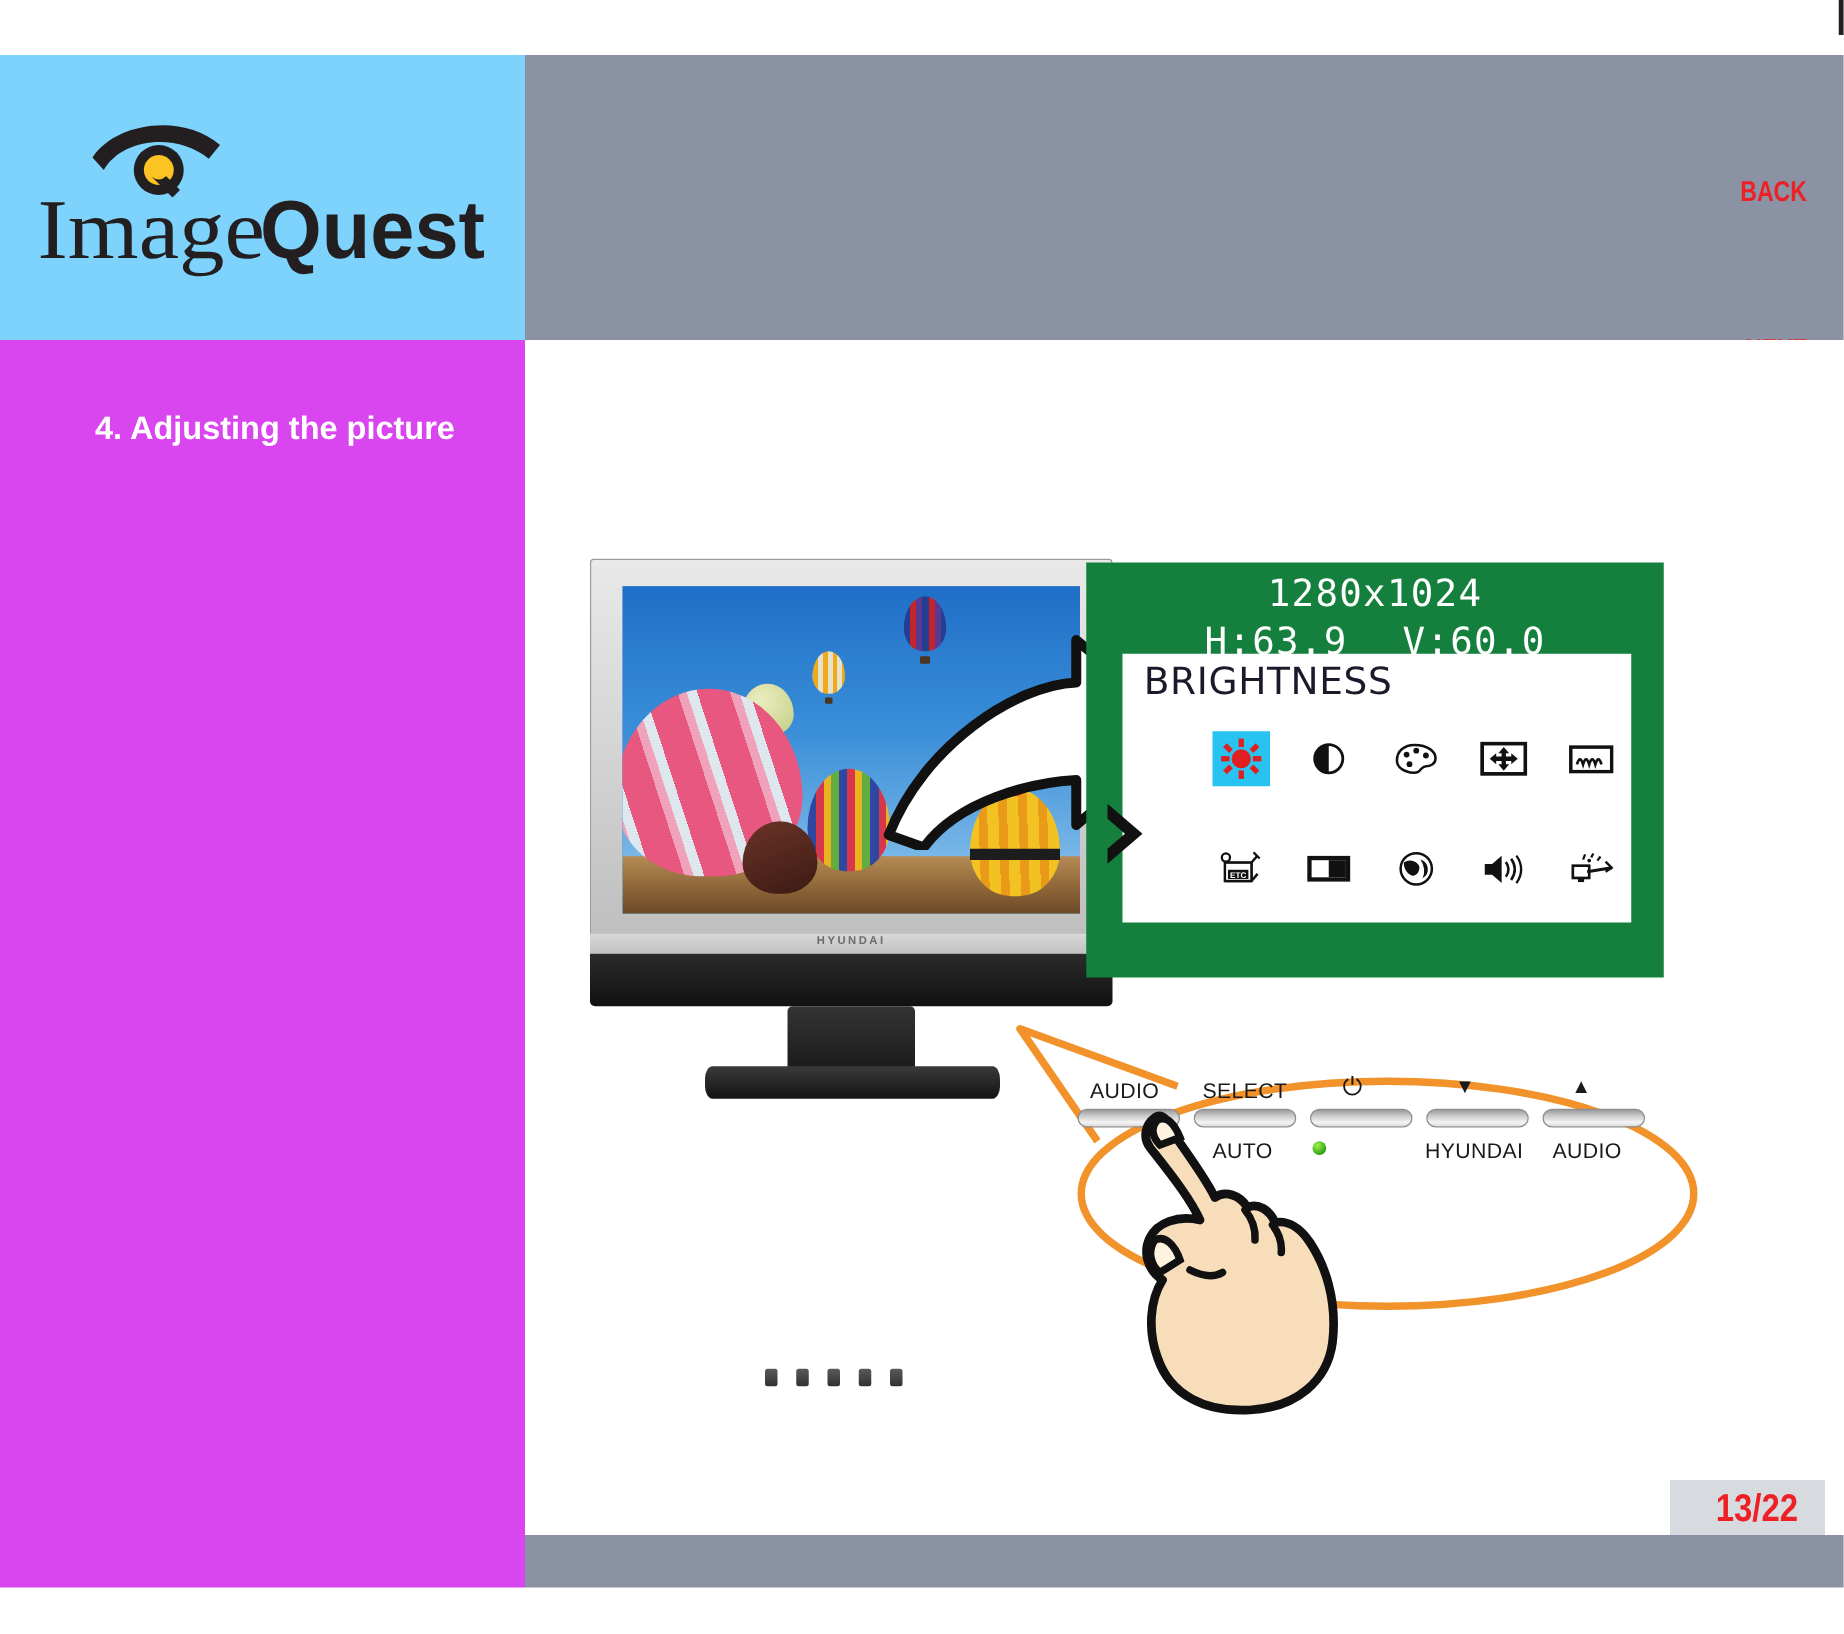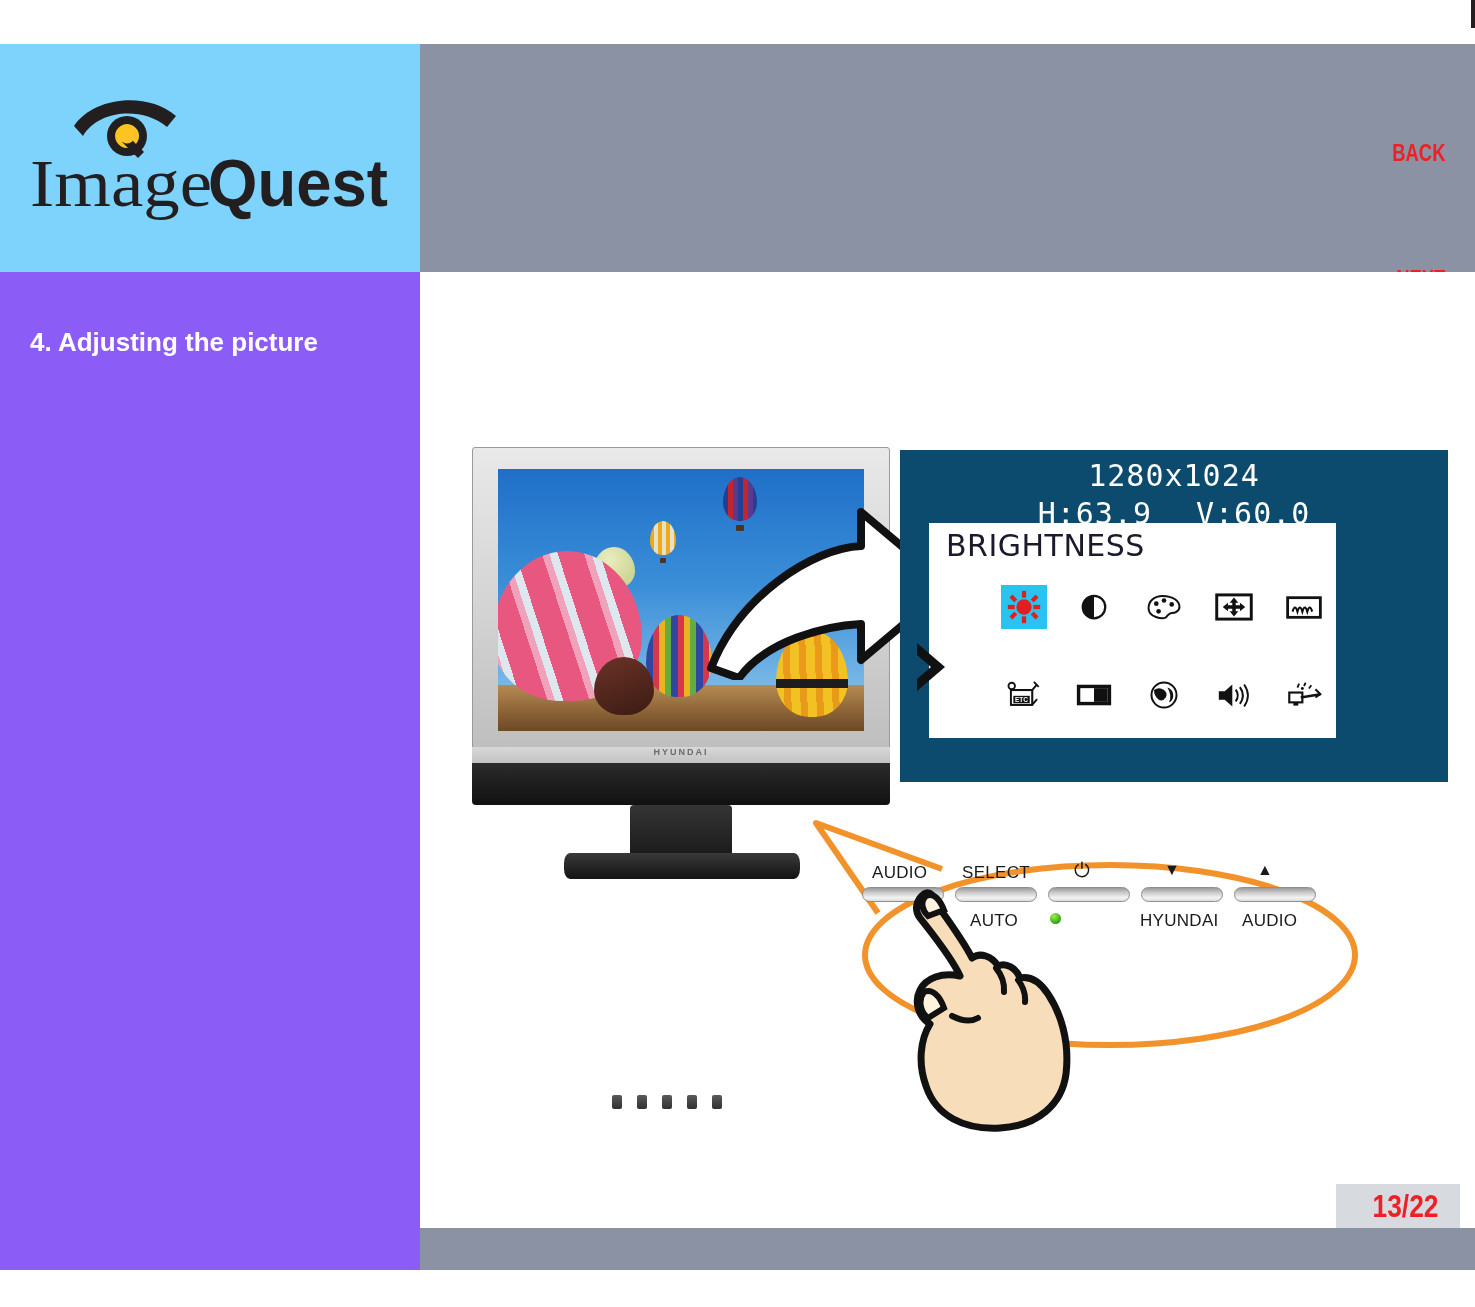"4. Adjusting the picture" .sidebar { background: #8b5cf6 -> #d946ef; text-align: none -> center }
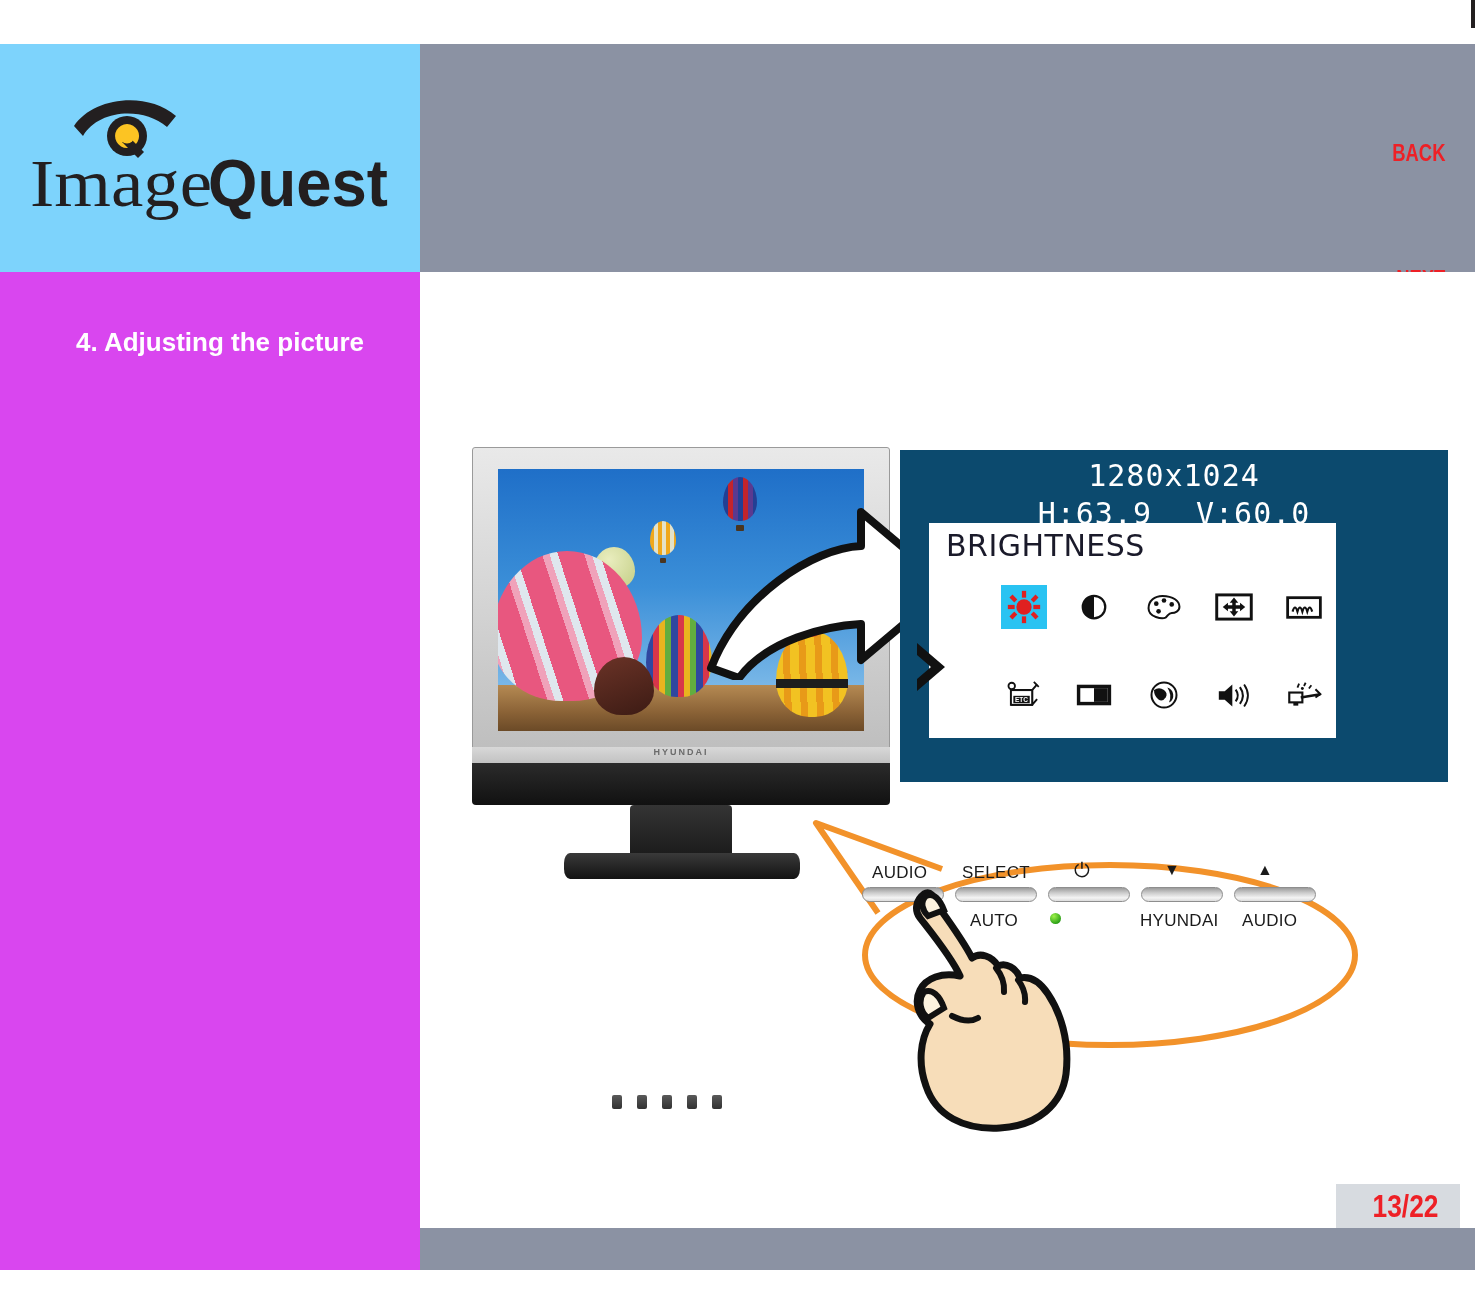"1280x1024" .osd { background: #0c4a6e -> #15803d; left: 480px -> 449px; width: 548px -> 462px }
